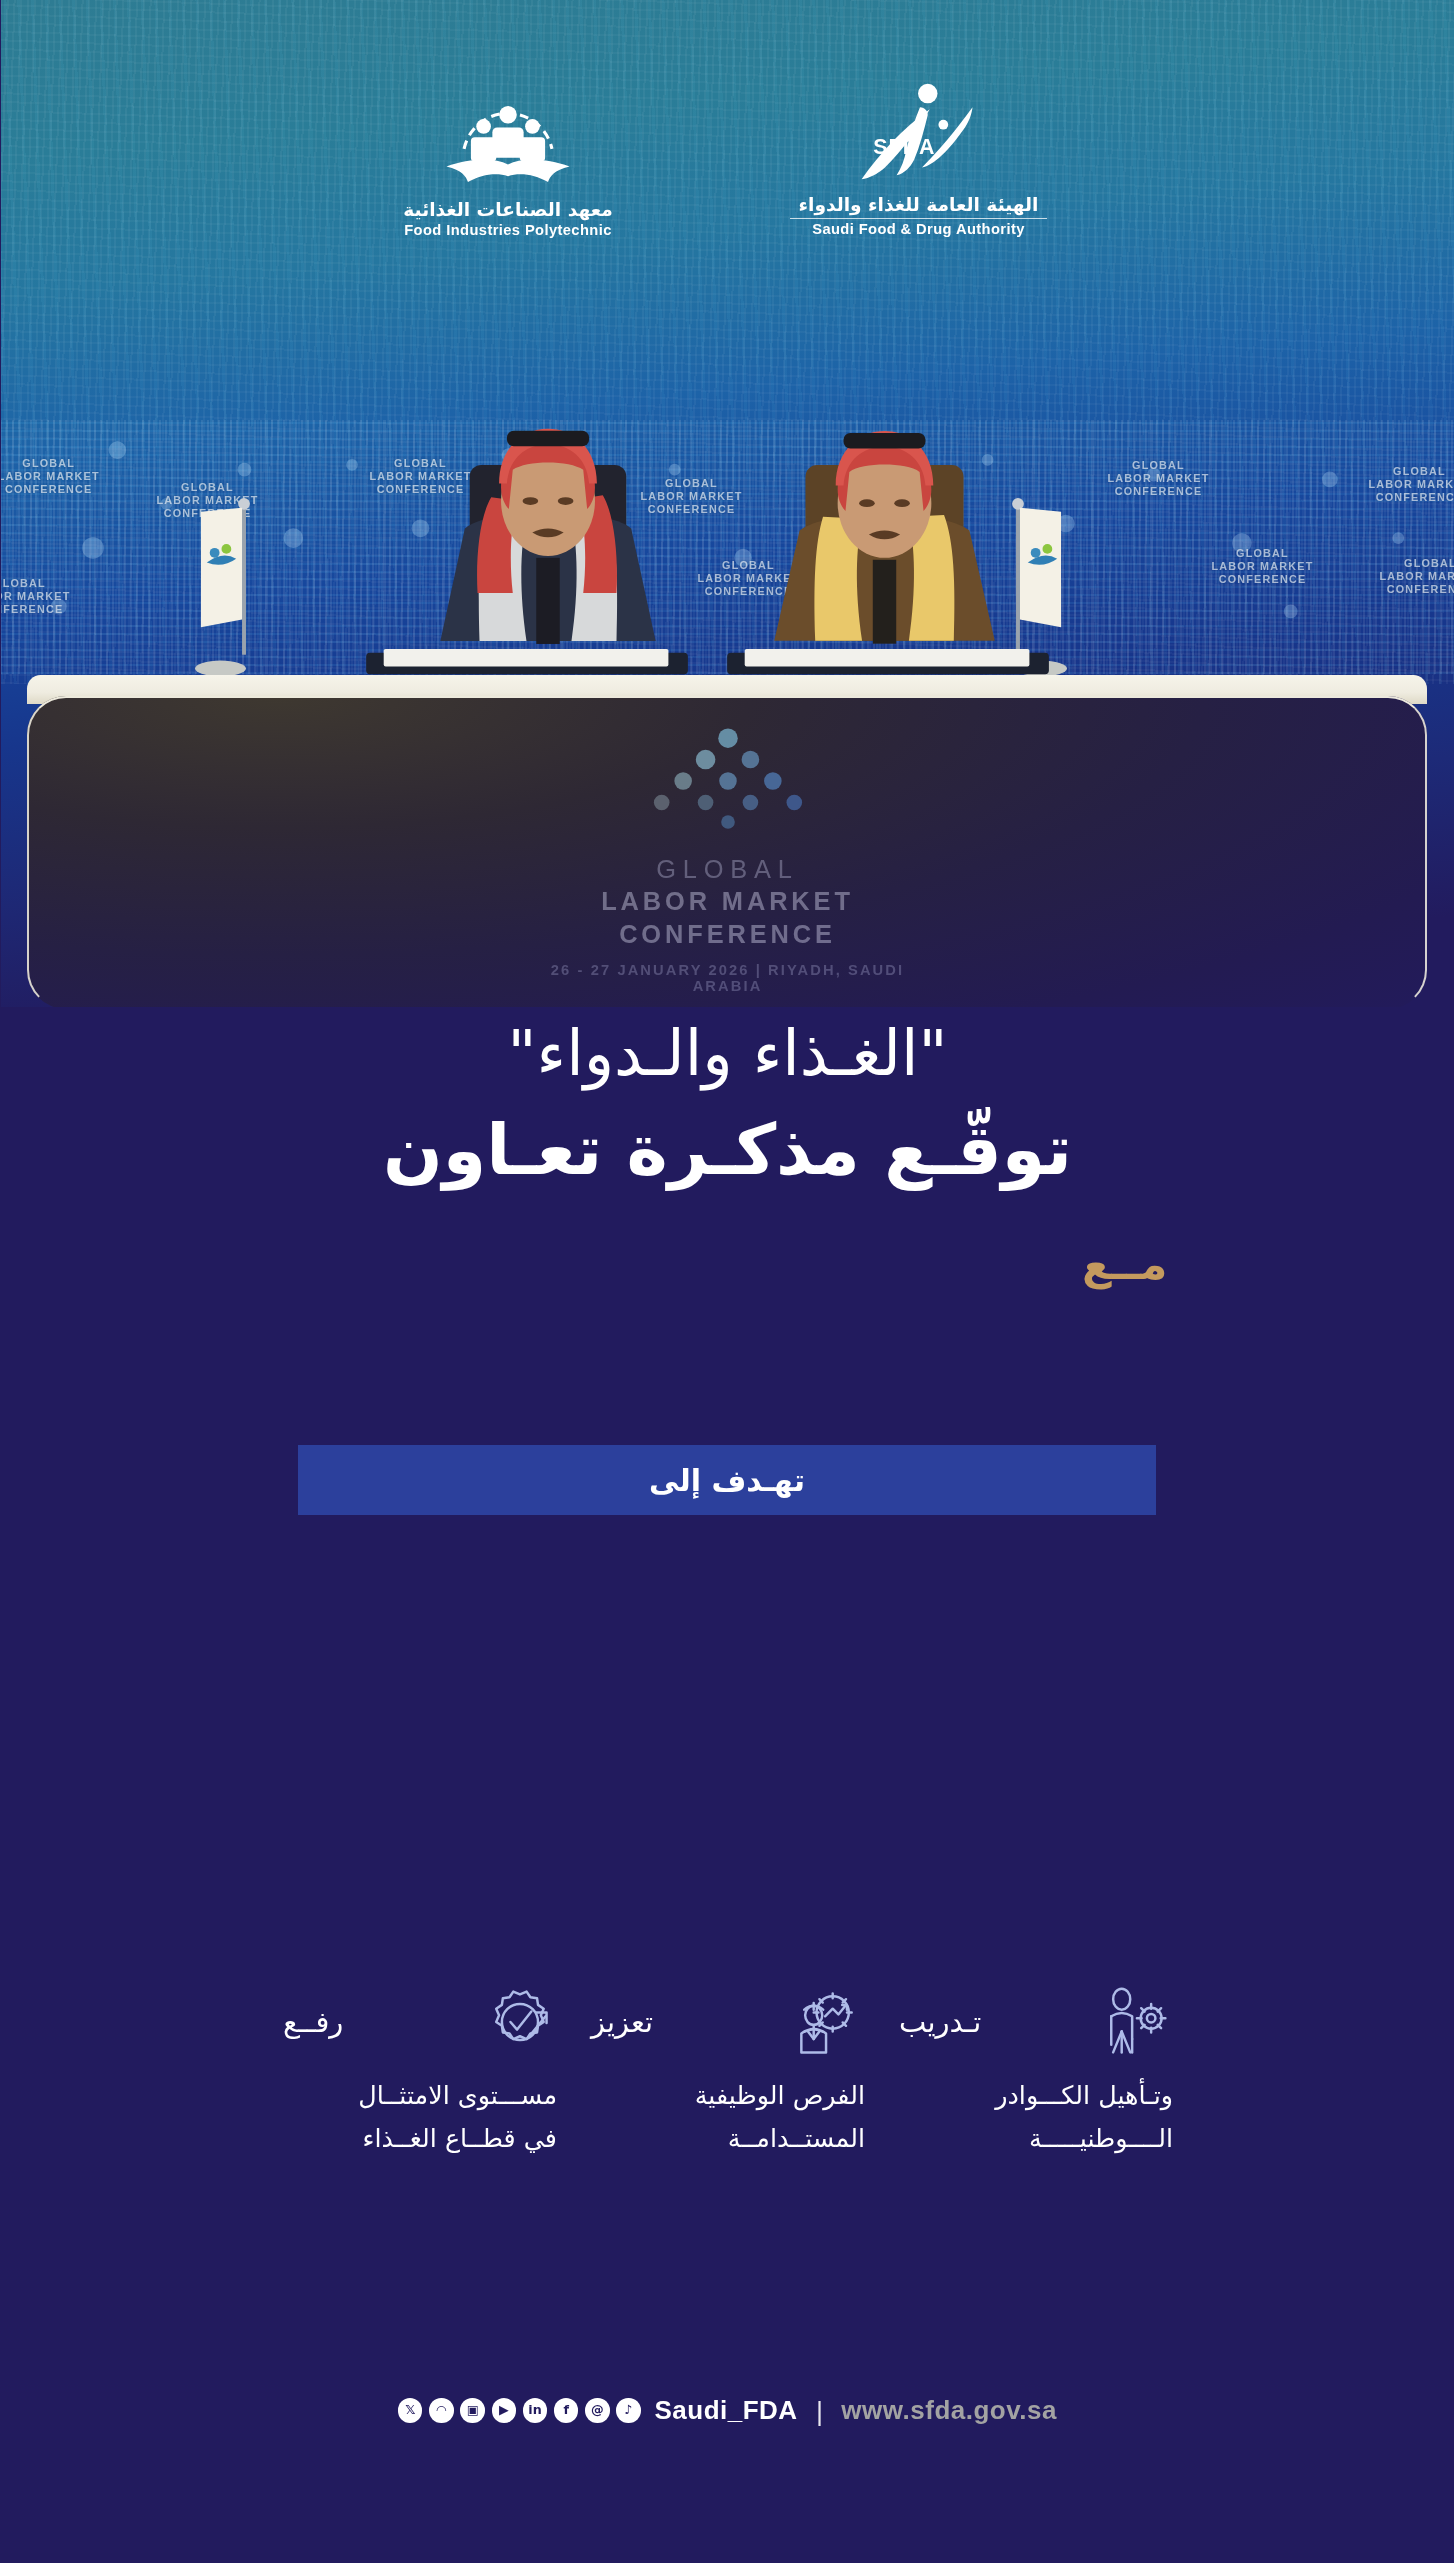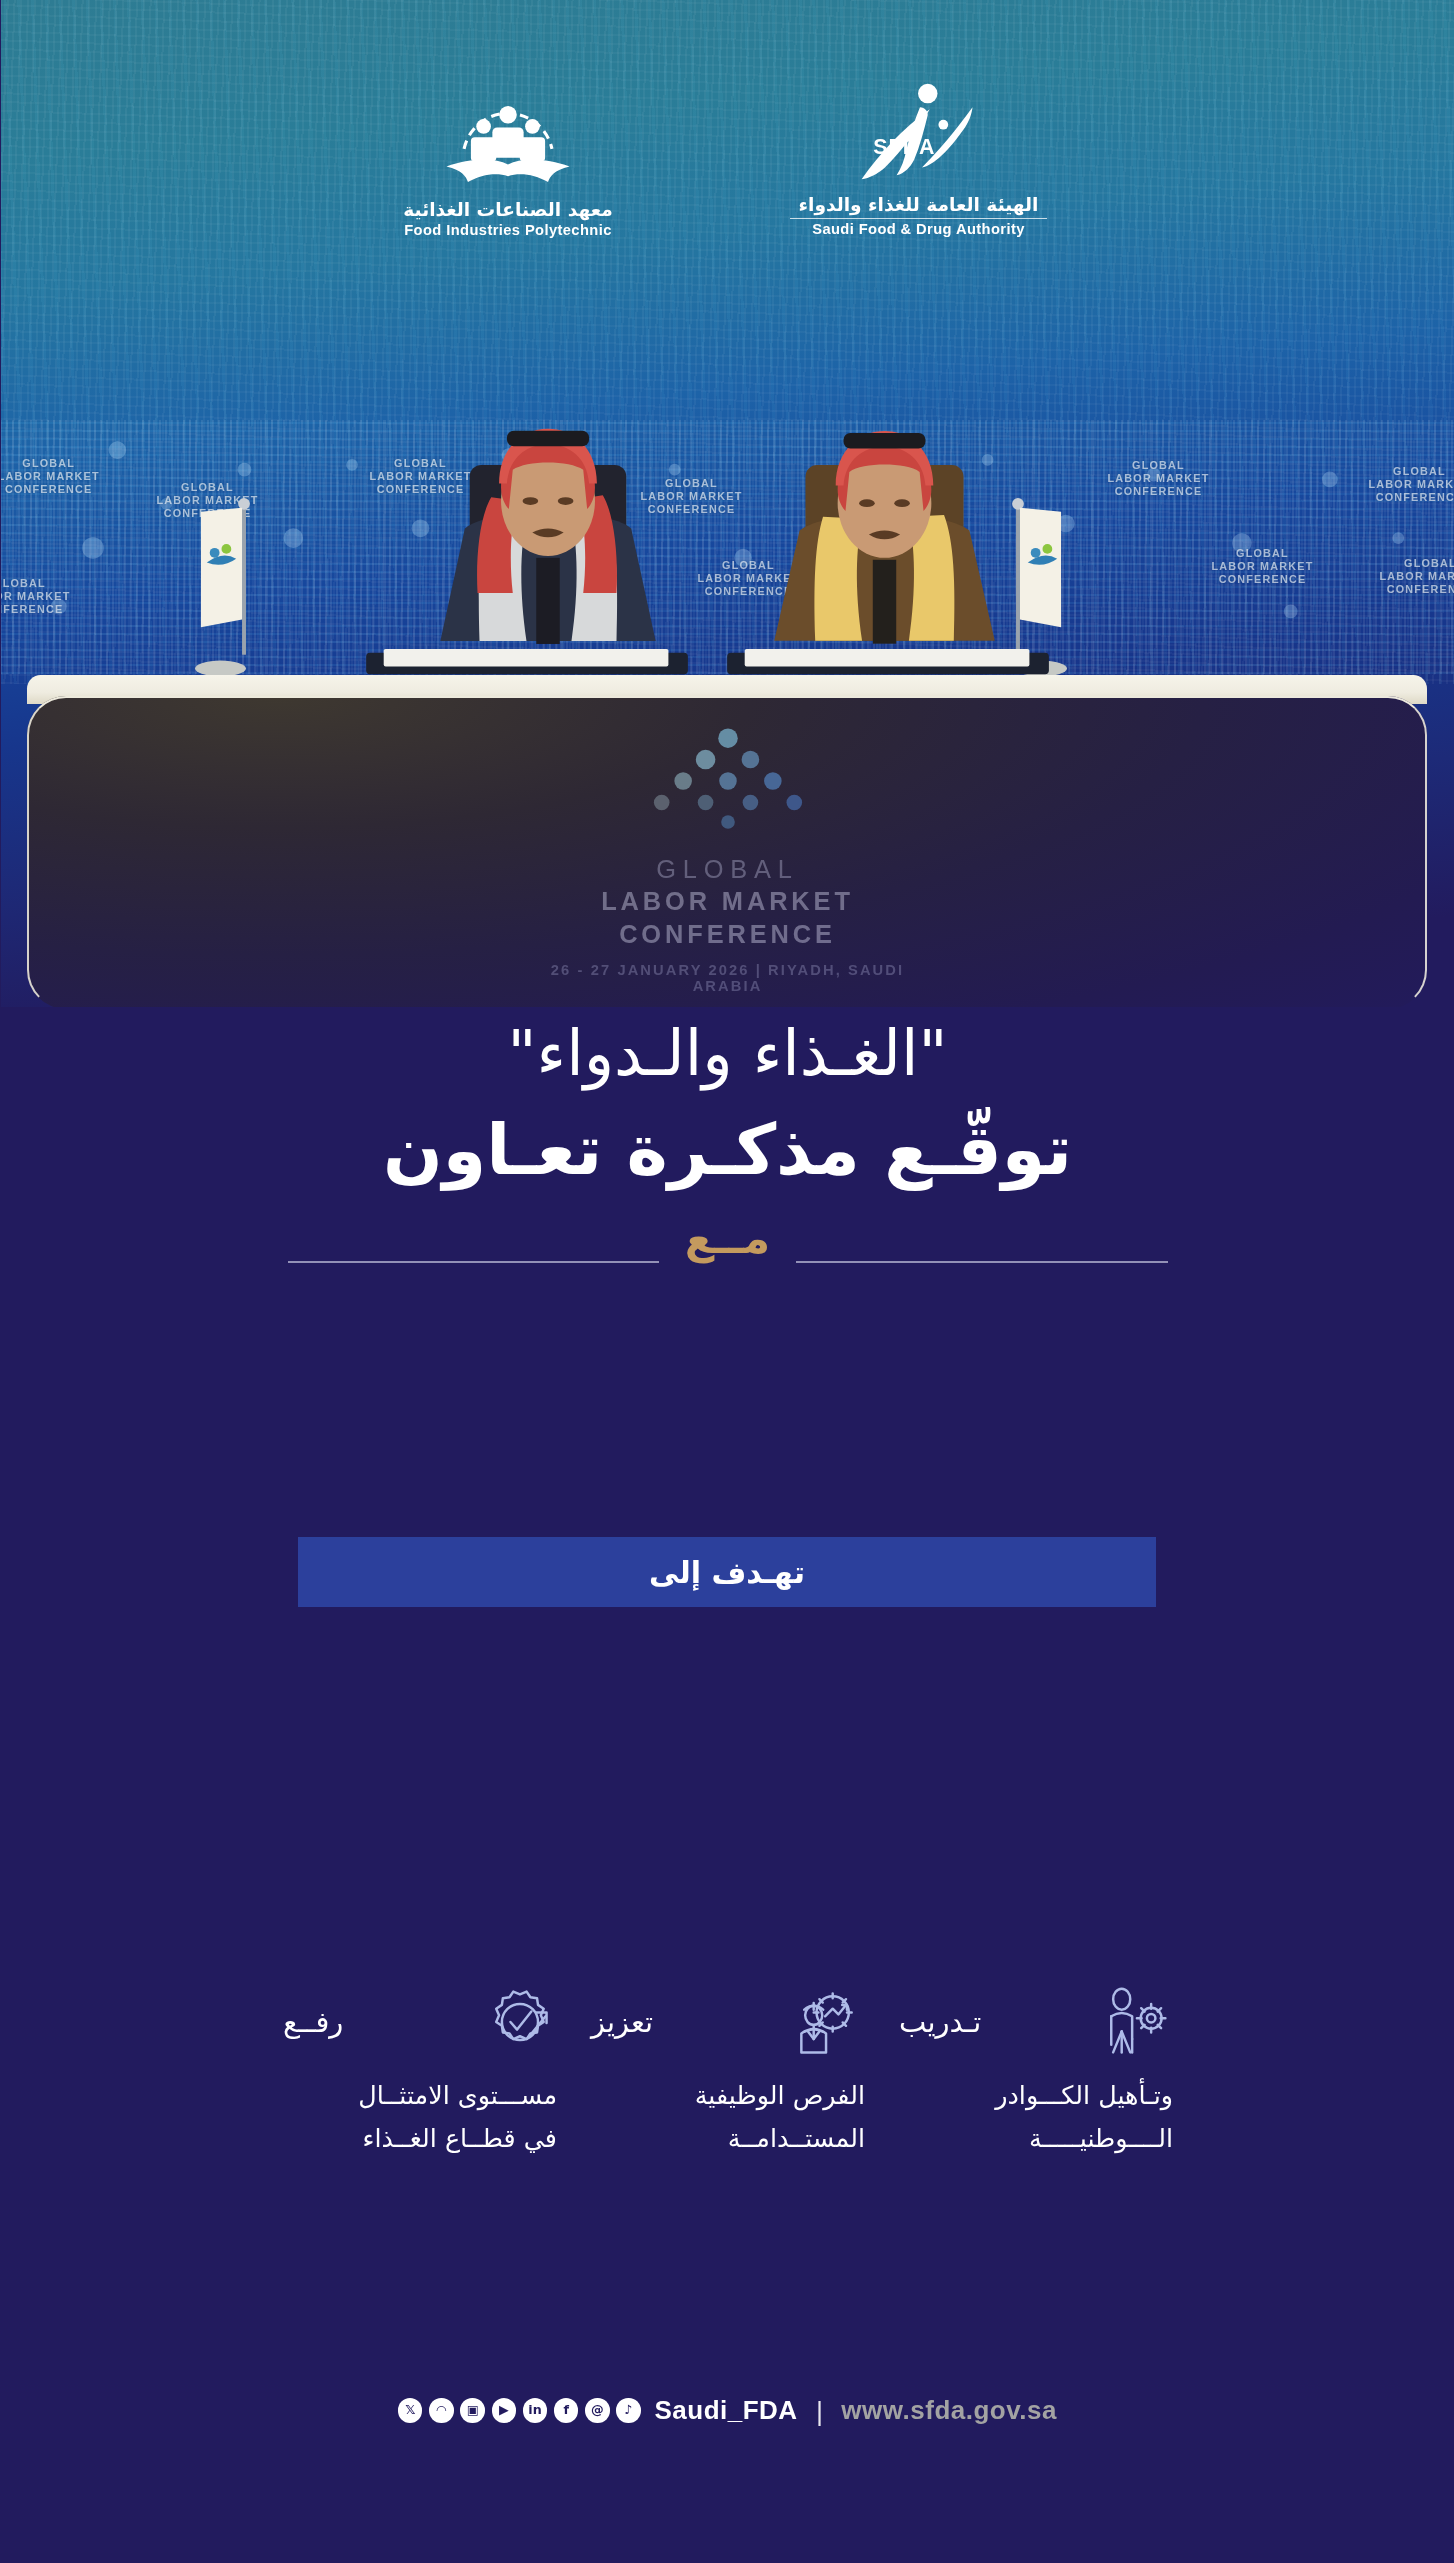"مــع" .with-row { align-items: flex-end -> flex-start; flex-direction: none -> column }
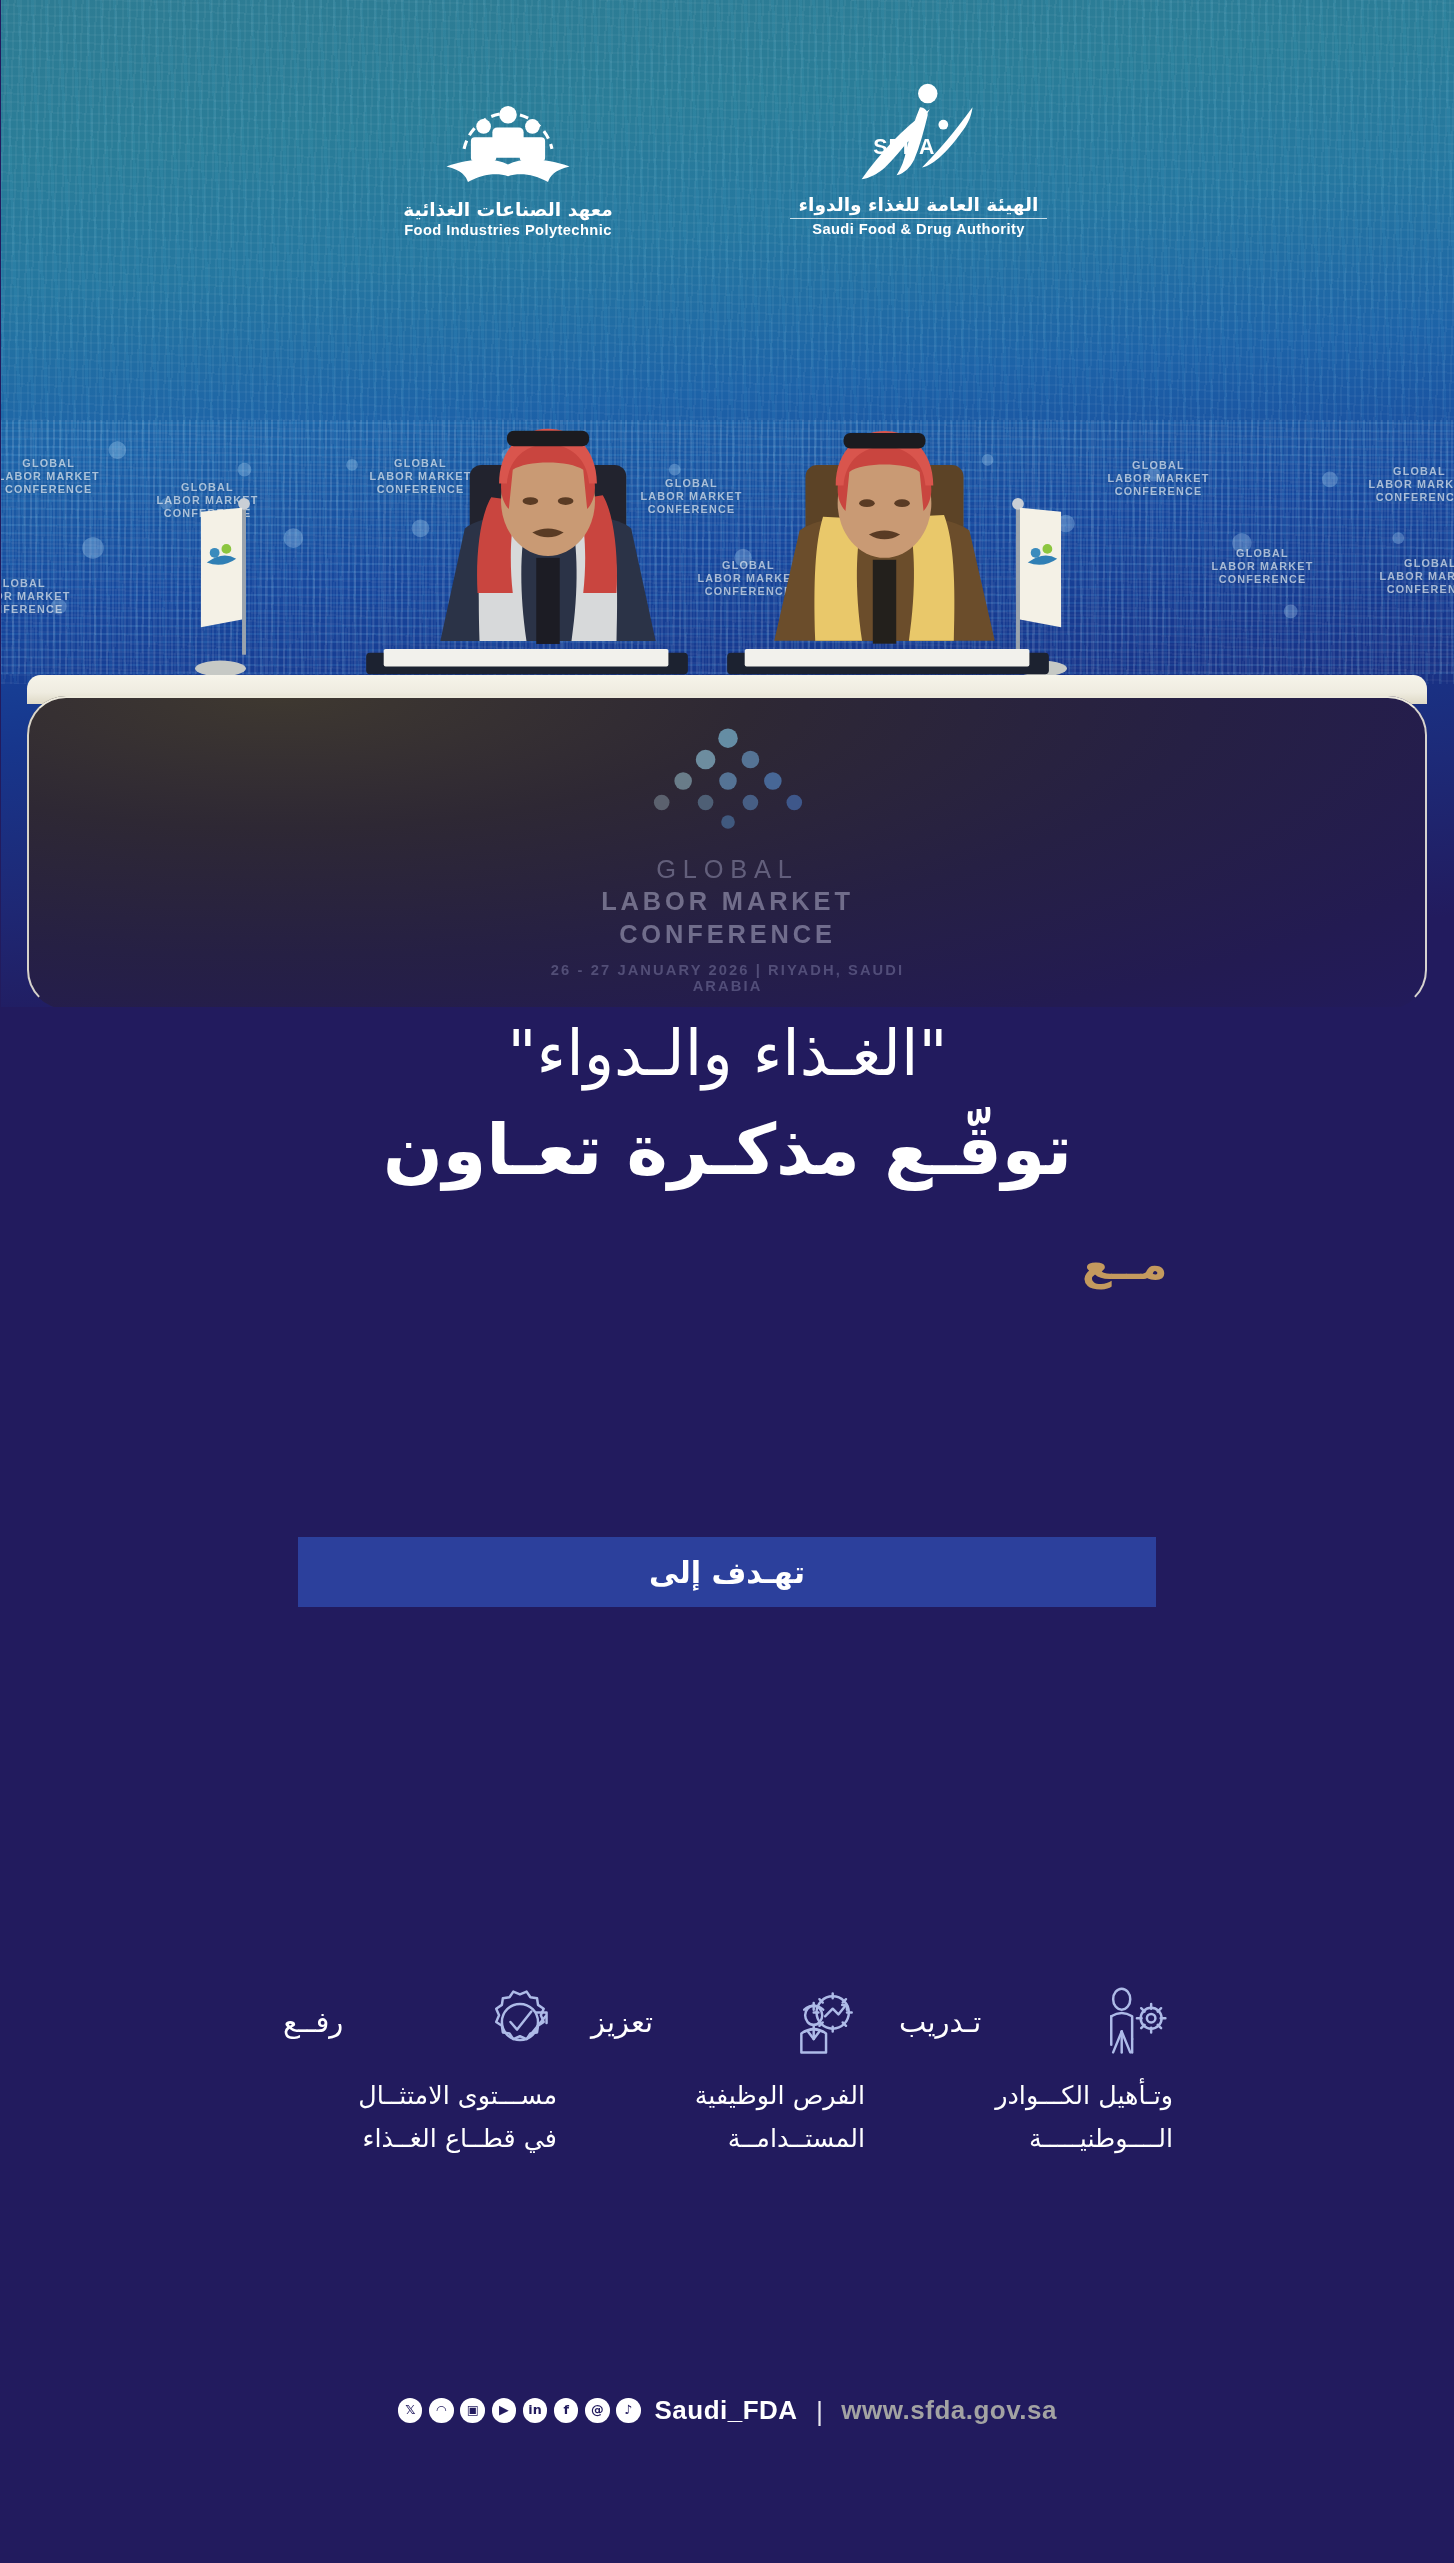"تهـدف إلى" div.banner { top: 1537px -> 1445px }
